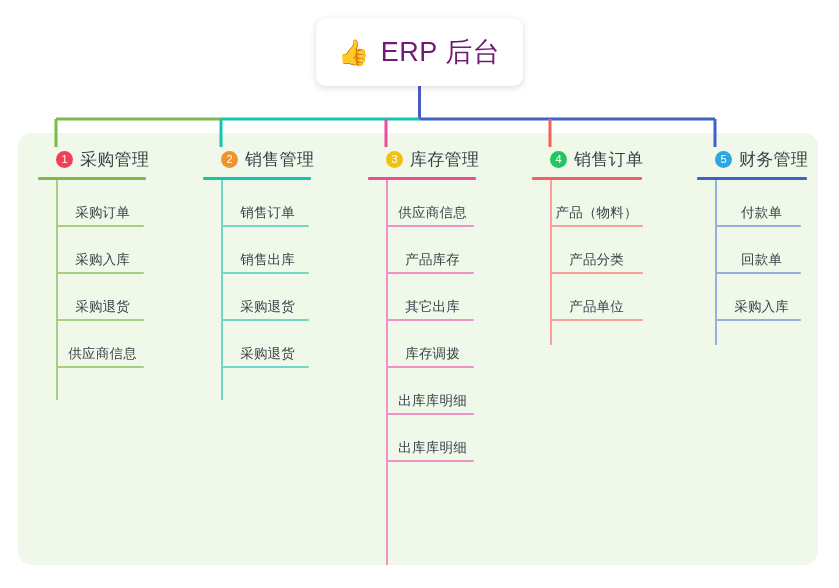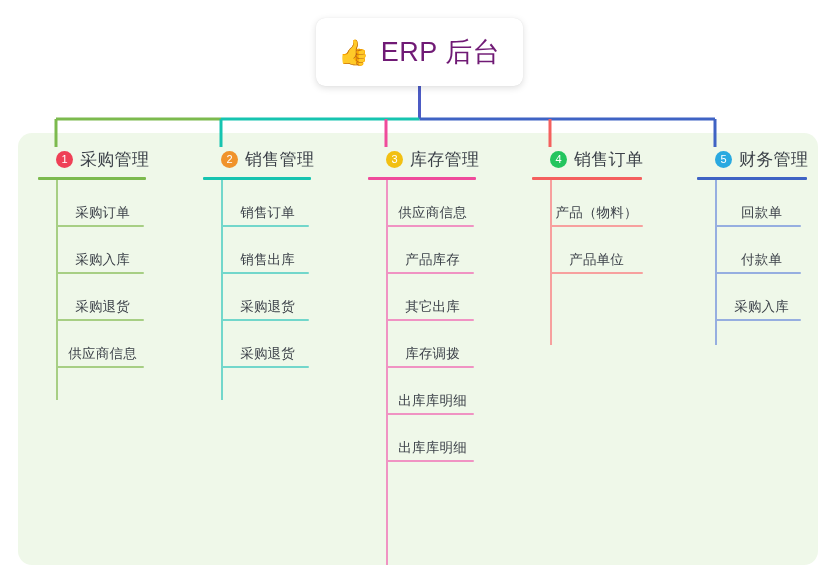"产品分类" div.sub-item { html: none -> <div> <span>产品分类</span> <div></div> </div> }
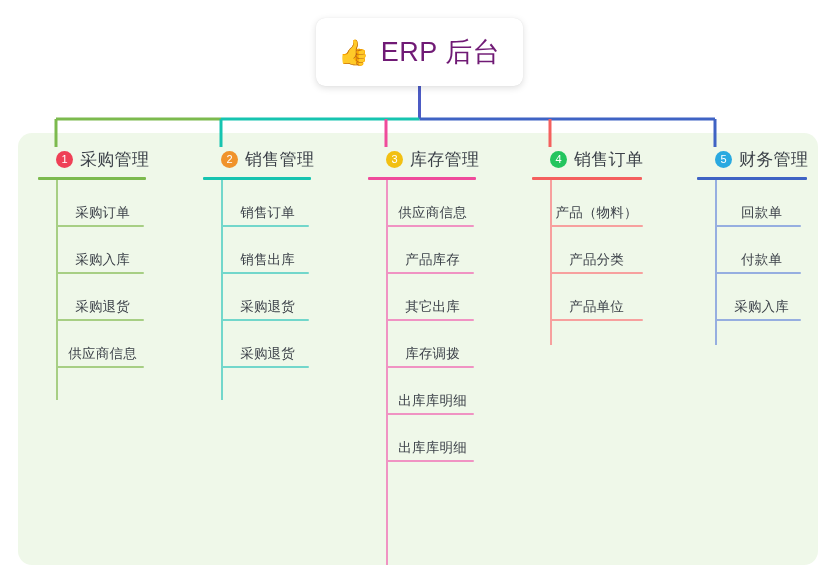"回款单" div.sub-item { order: before "付款单" -> after "付款单" }
